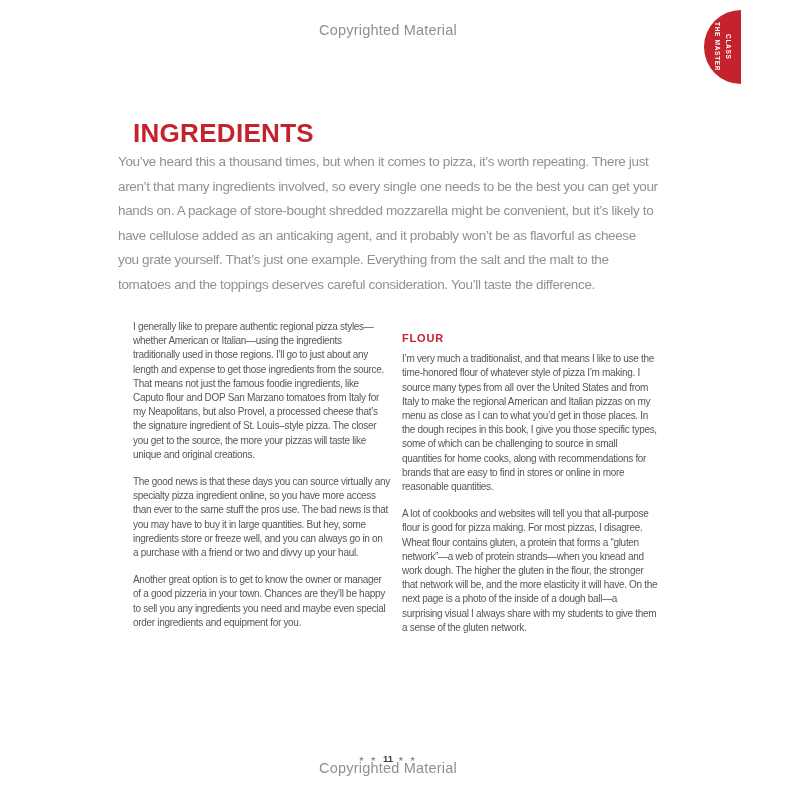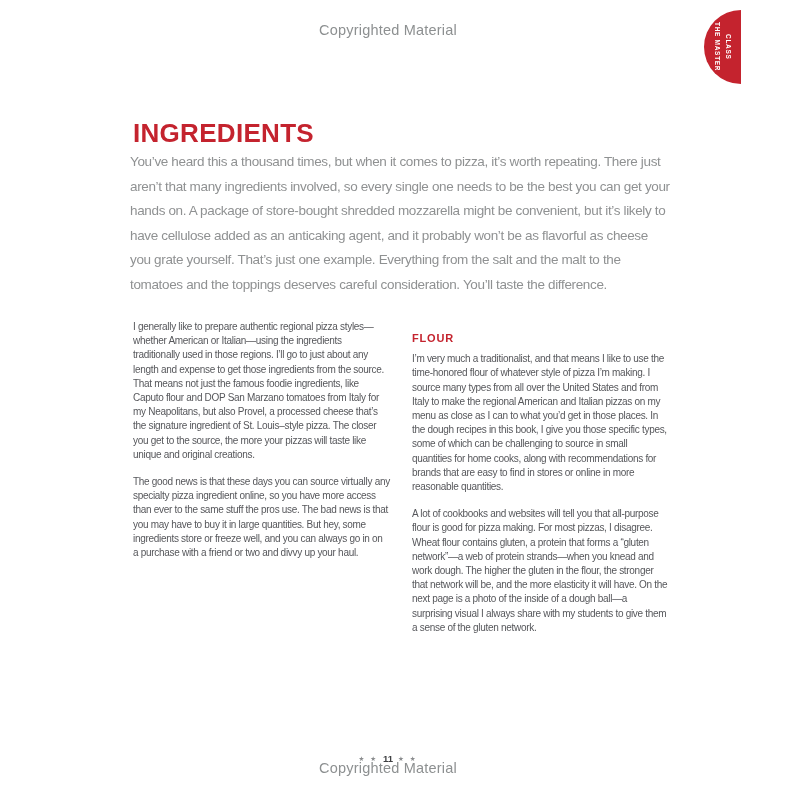"You’ve heard this a thousand" .intro { left: 130px -> 118px }
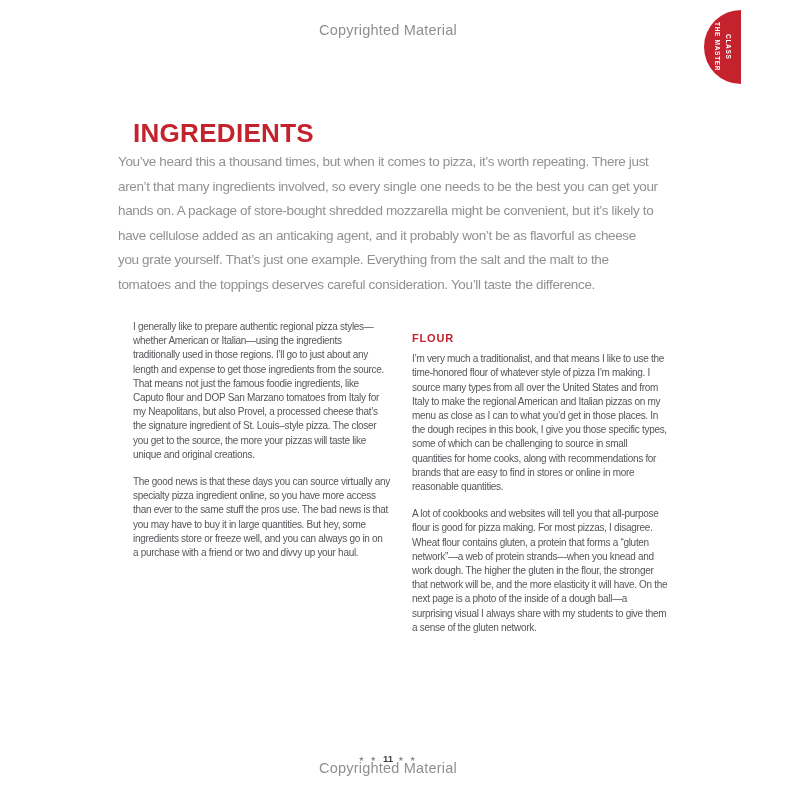"I generally like to prepare" .columns { gap: 22px -> 12px }
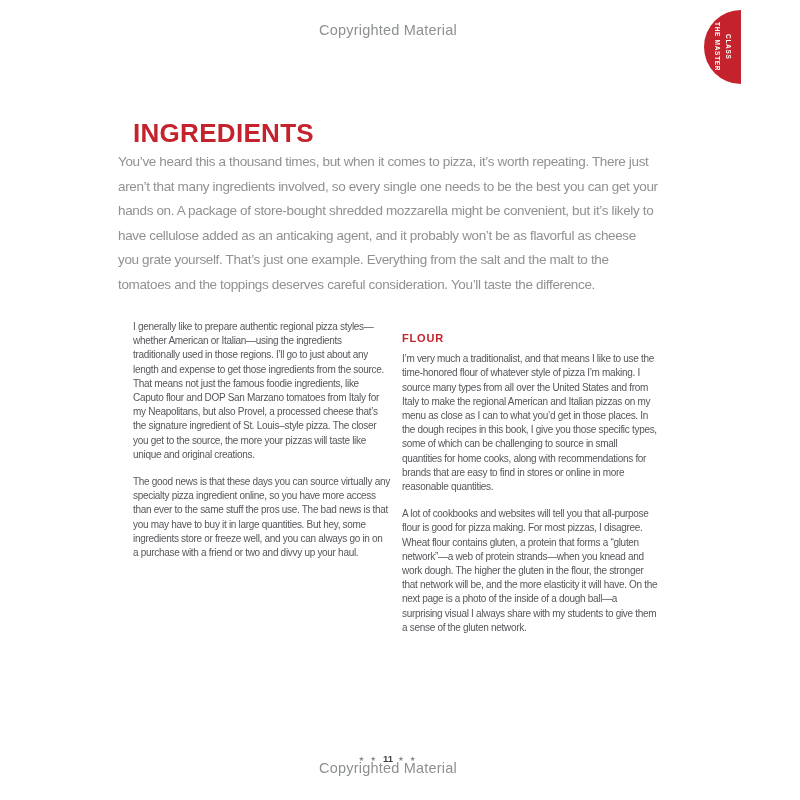"Another great option is to" p { html: none -> <p>Another great option is to get to know the owner or manager of a good pizzeria in your town. Chances are they’ll be happy to sell you any ingredients you need and maybe even special order ingredients and equipment for you.</p> }
